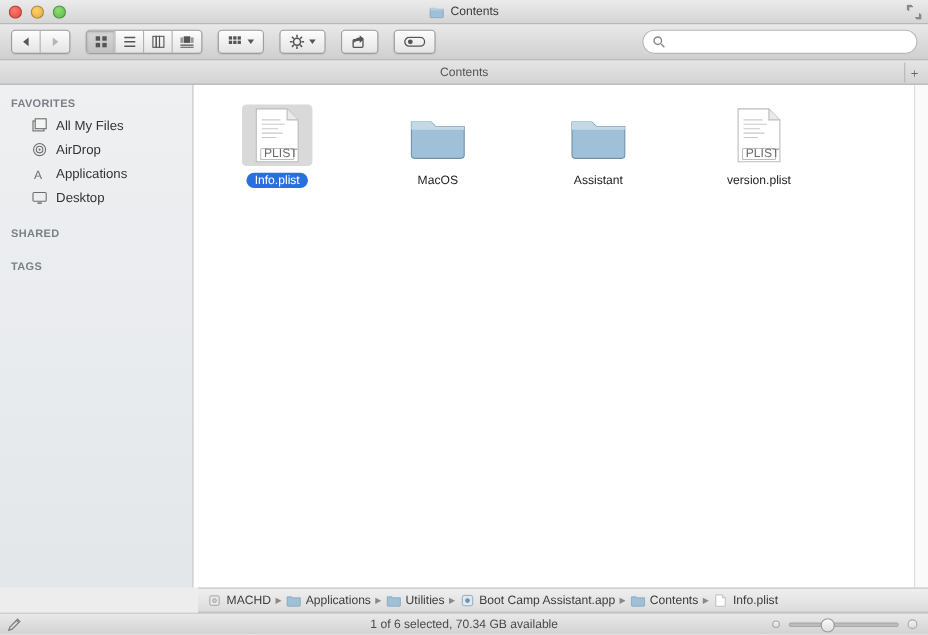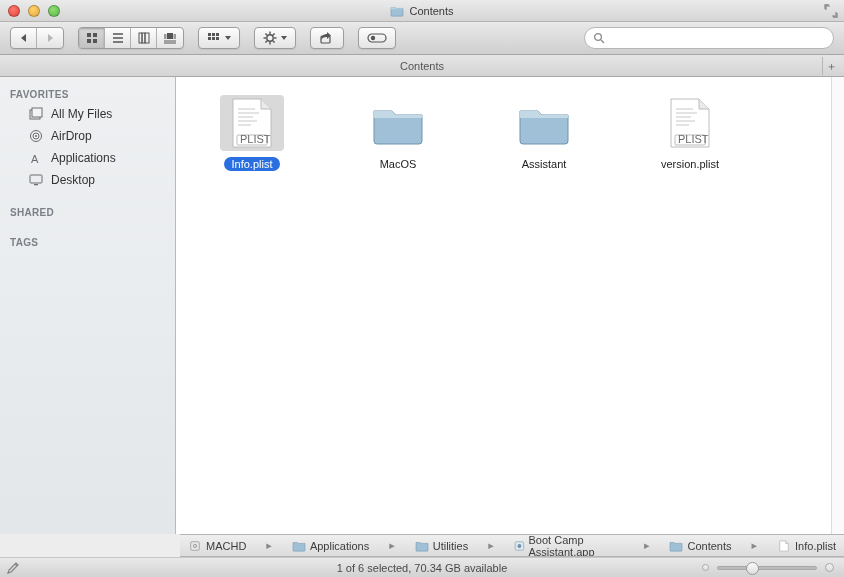"MACHD" .pathrow { gap: 20px -> 4px }
